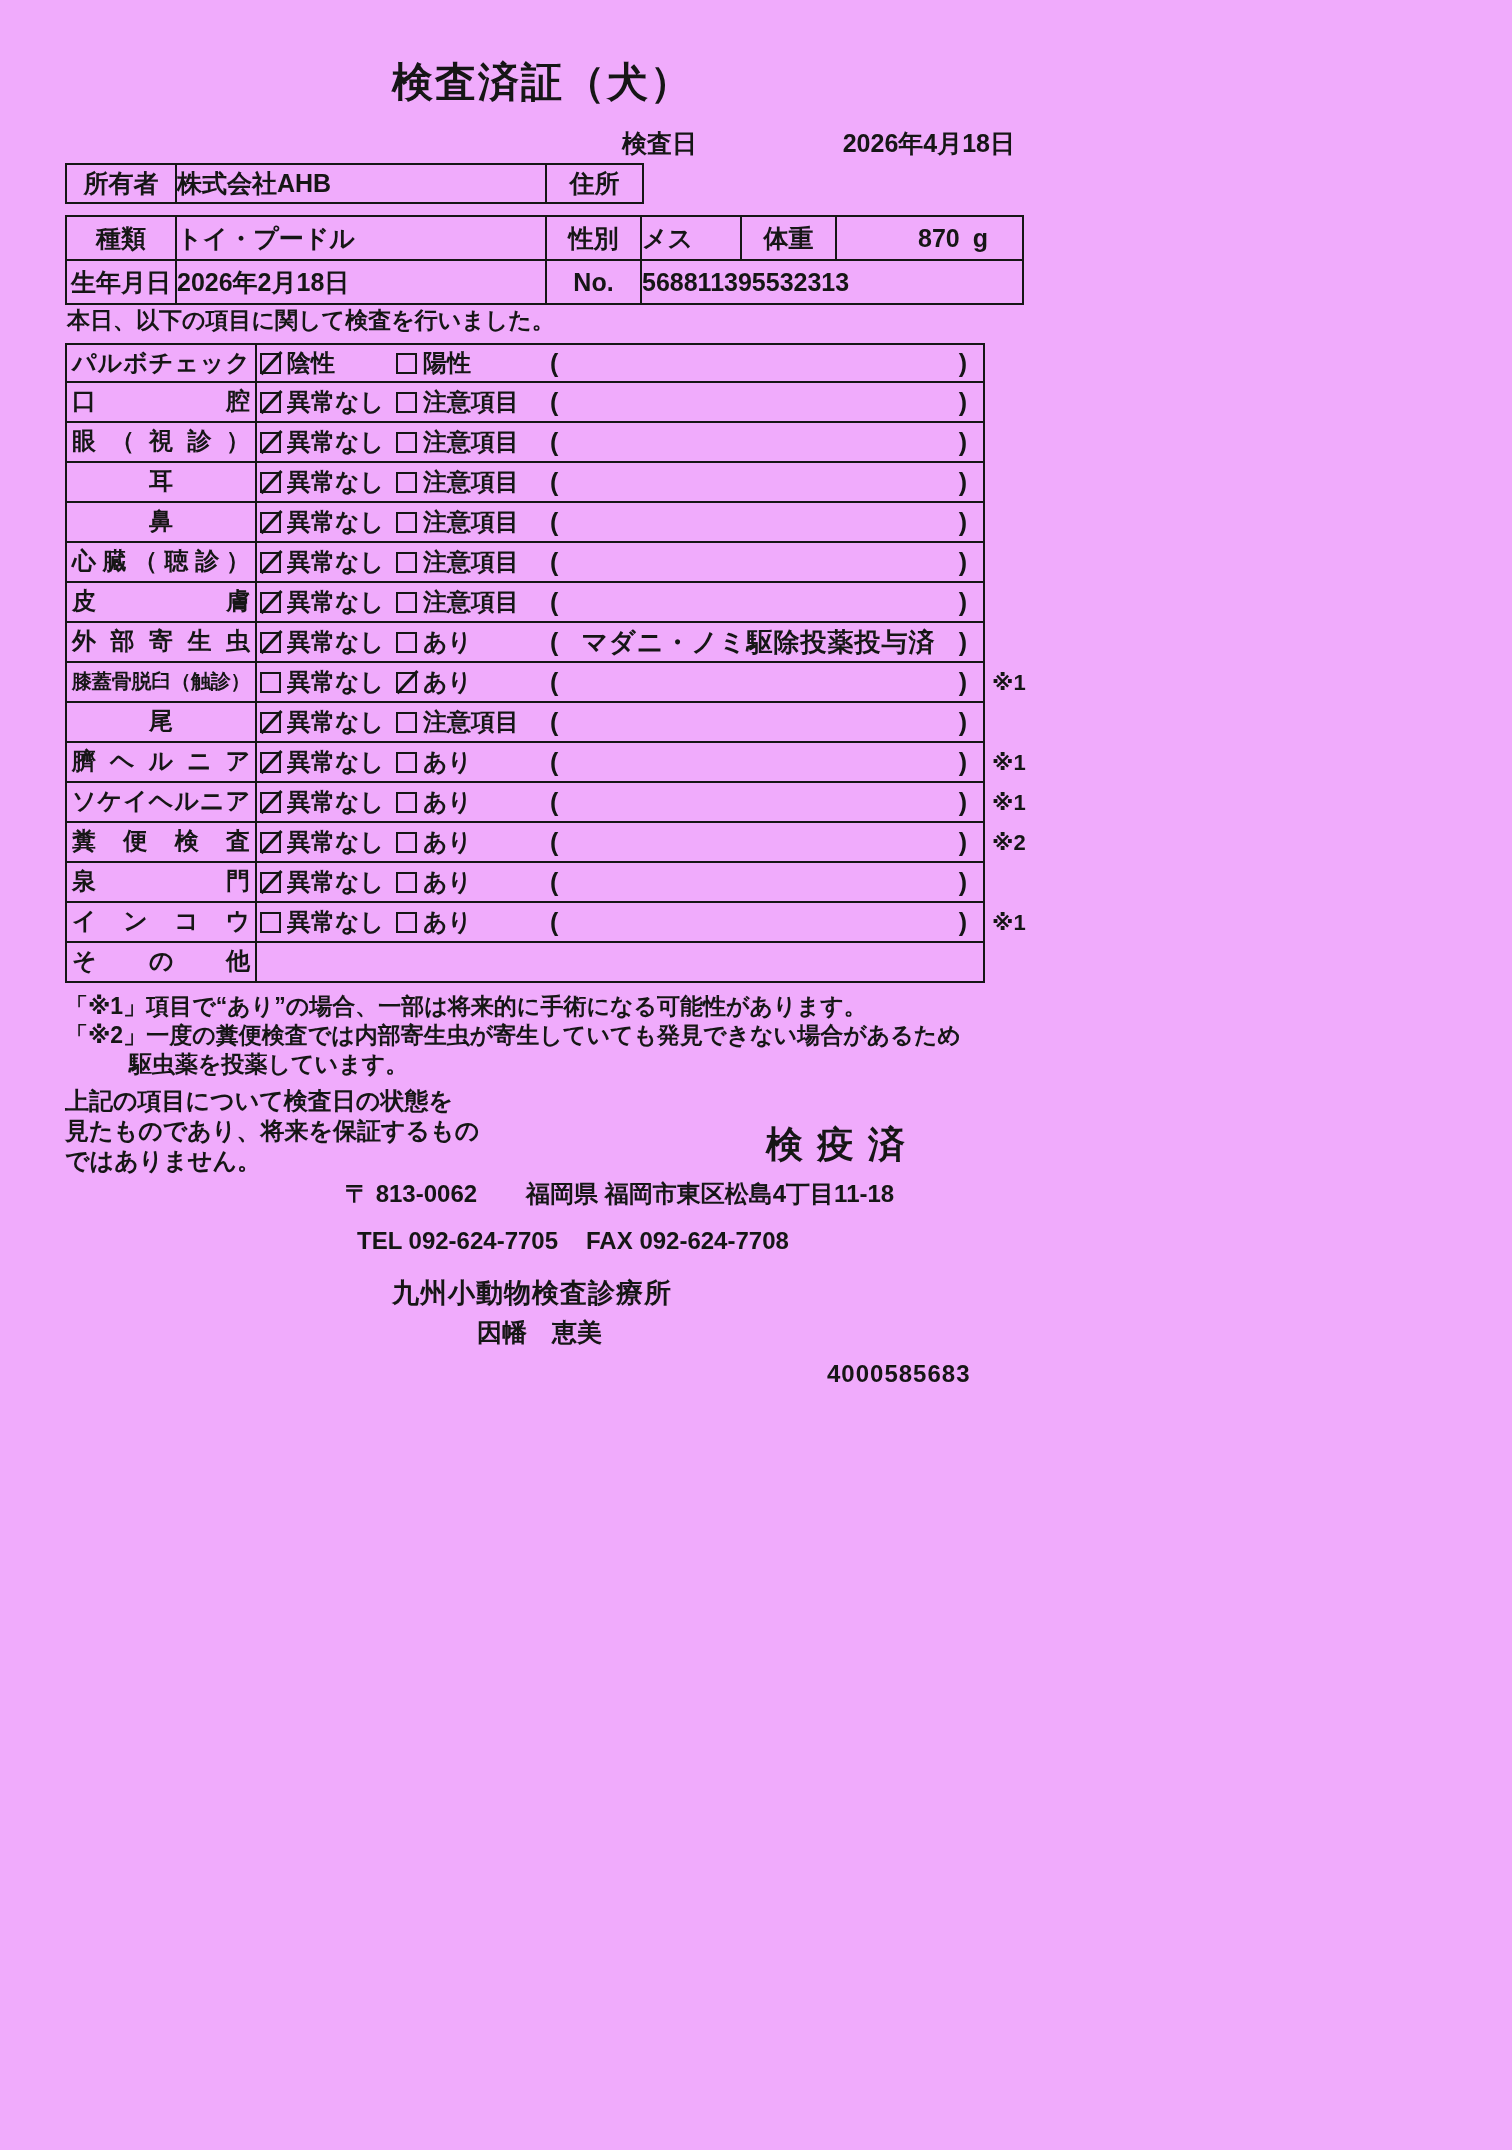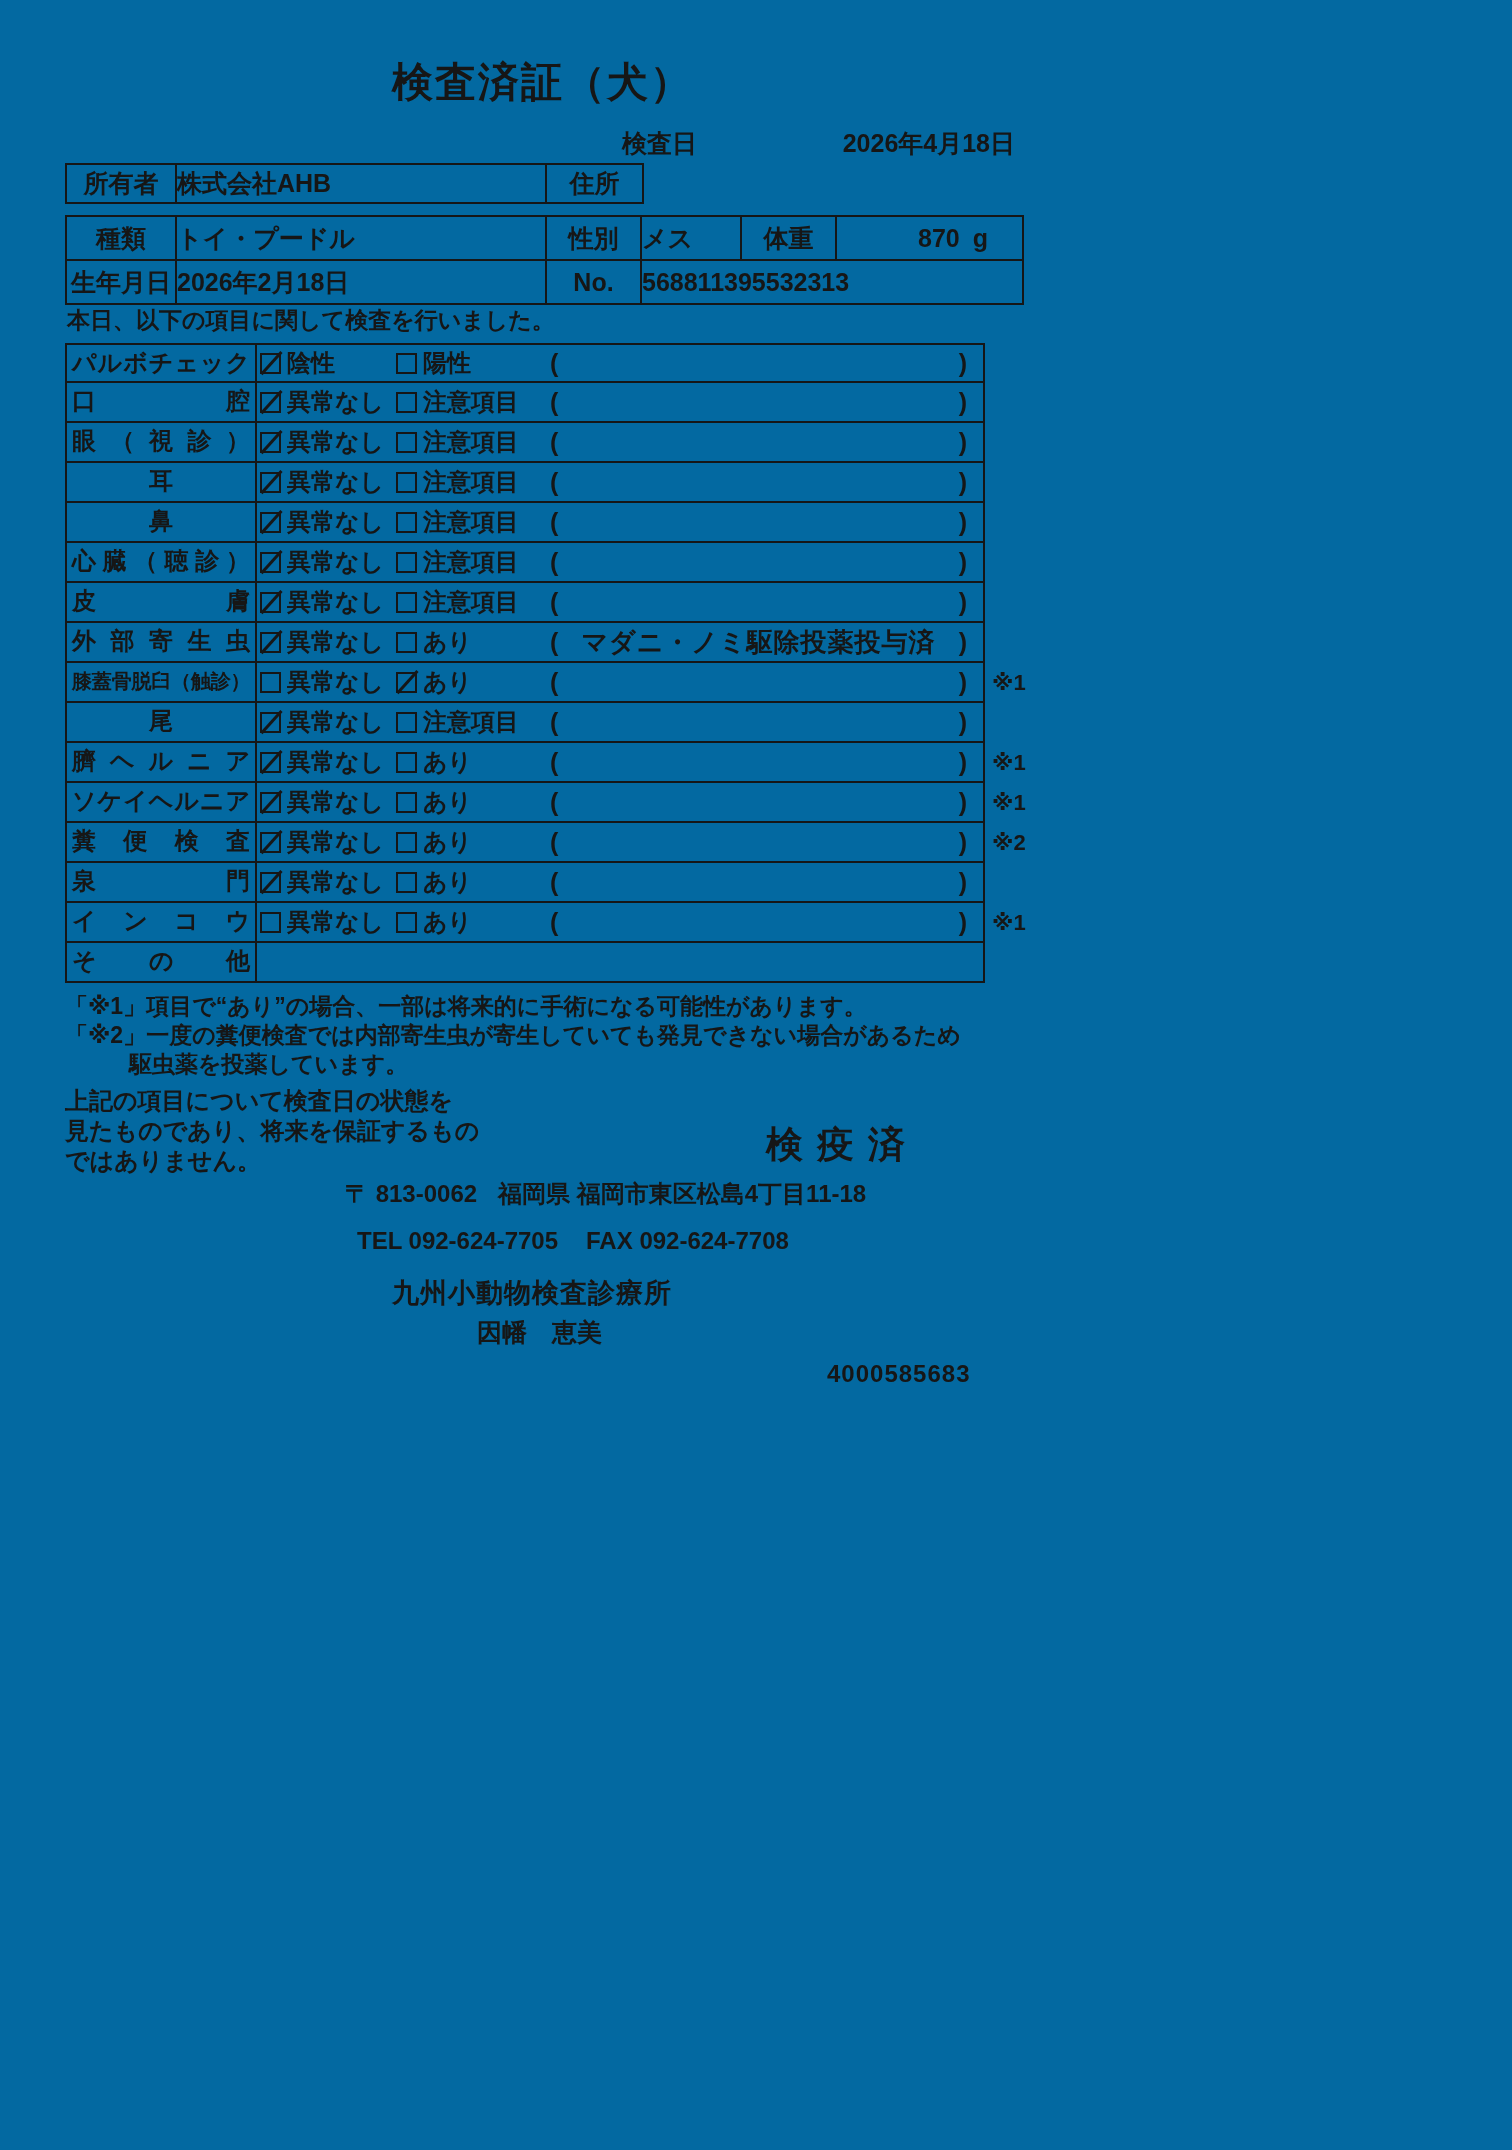"検査済証（犬）" .page { background: #0369a1 -> #f0abfc }
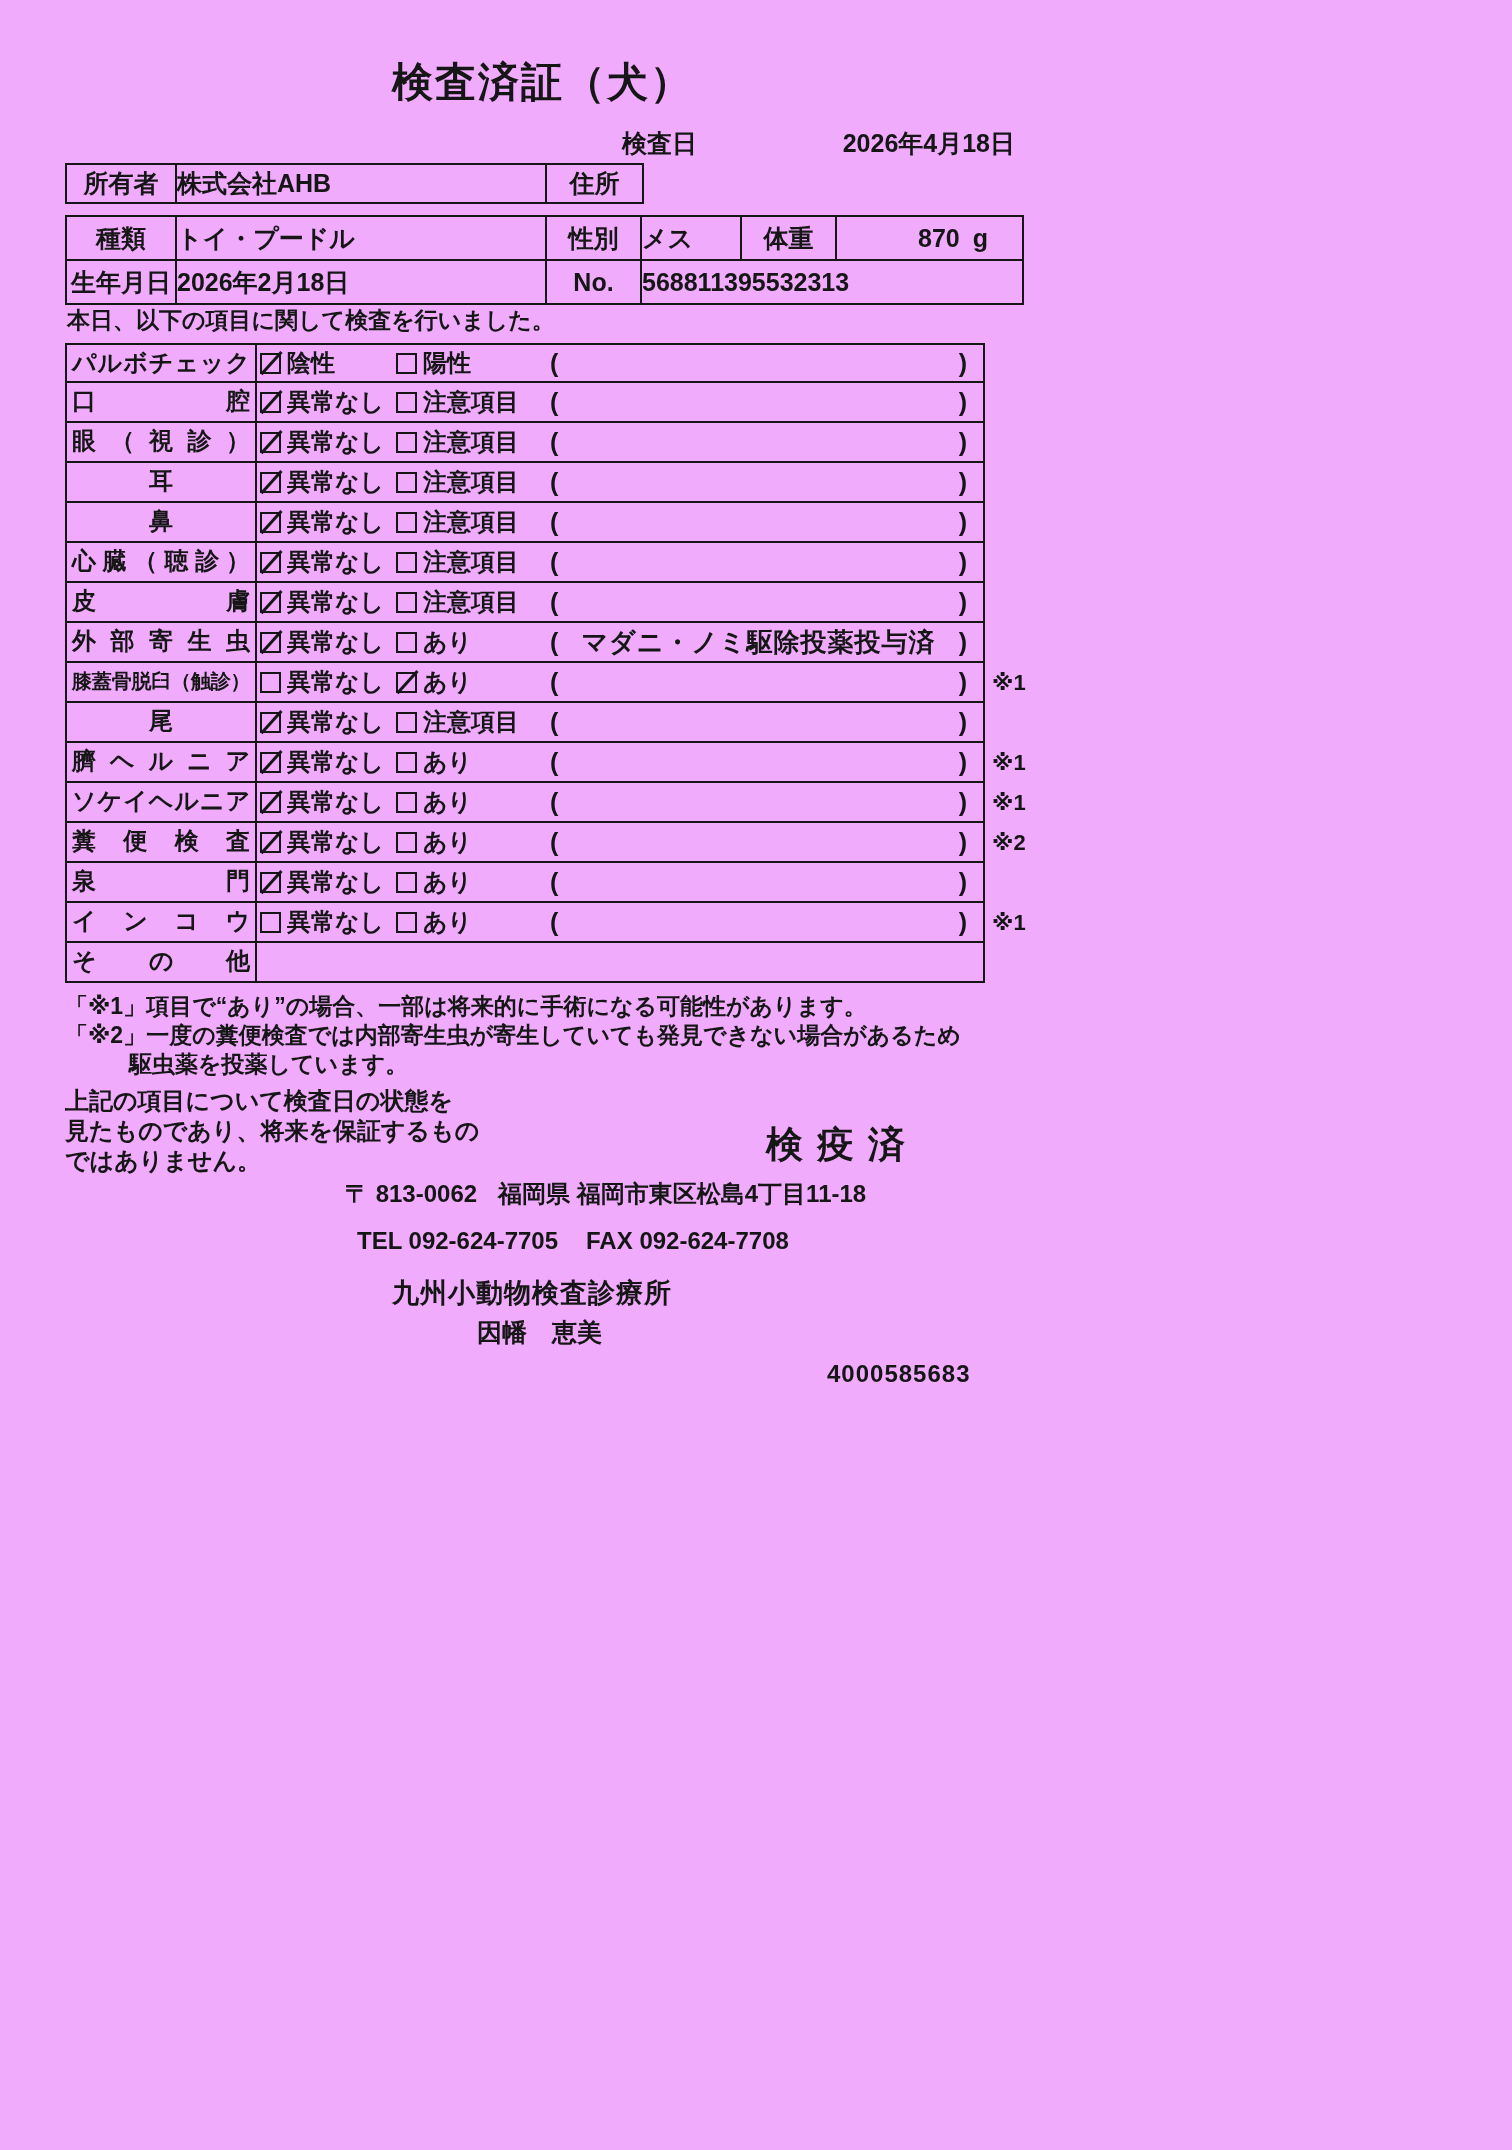"〒 813-0062" .postal-line { gap: 21px -> 49px }
